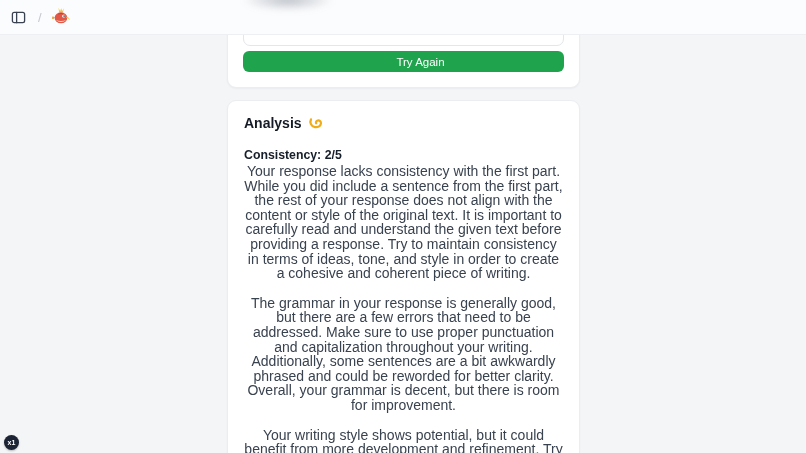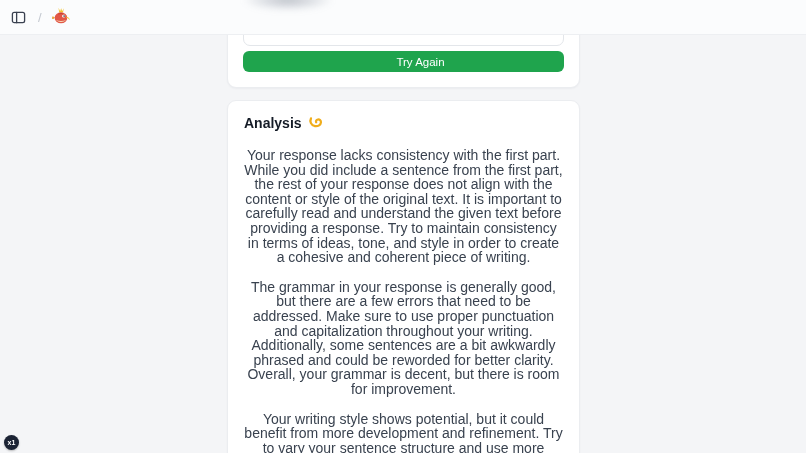"Analysis" .analysis-title { align-items: none -> center }
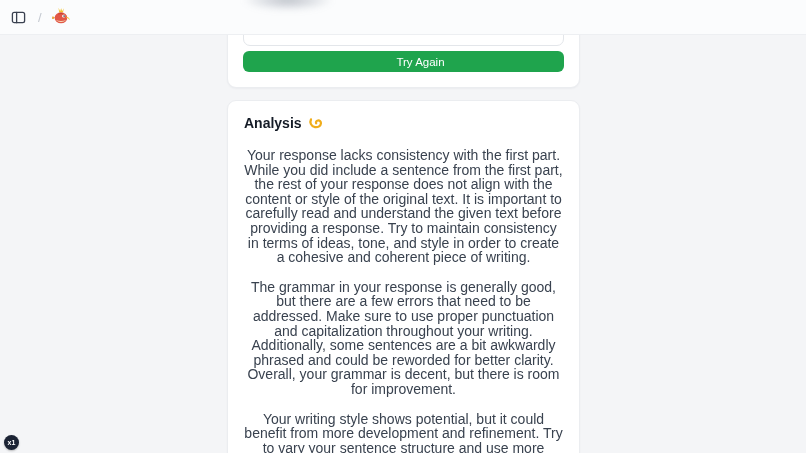"Consistency: 2/5" h3 { html: none -> <h3>Consistency: 2/5</h3> }
